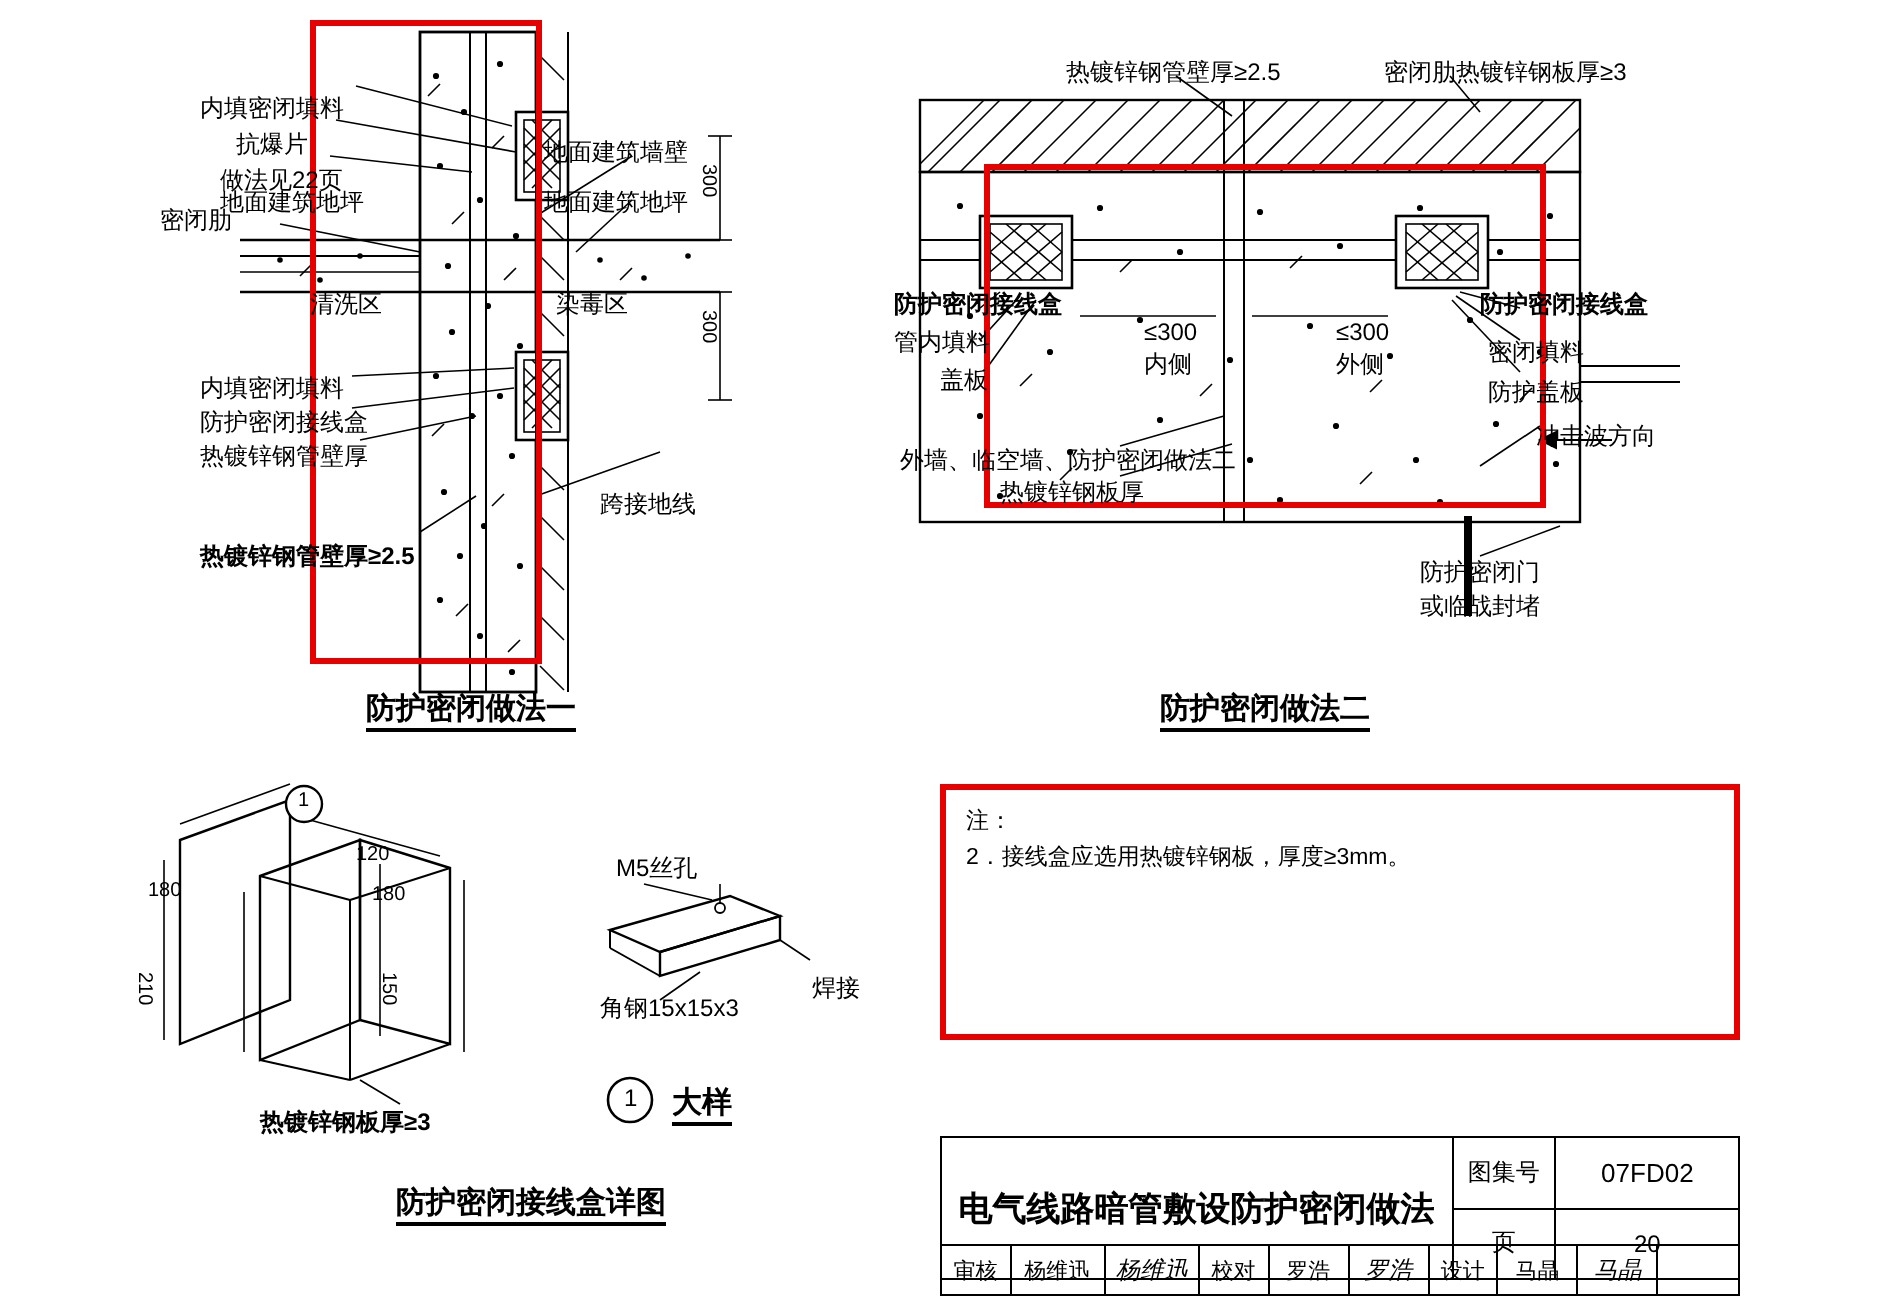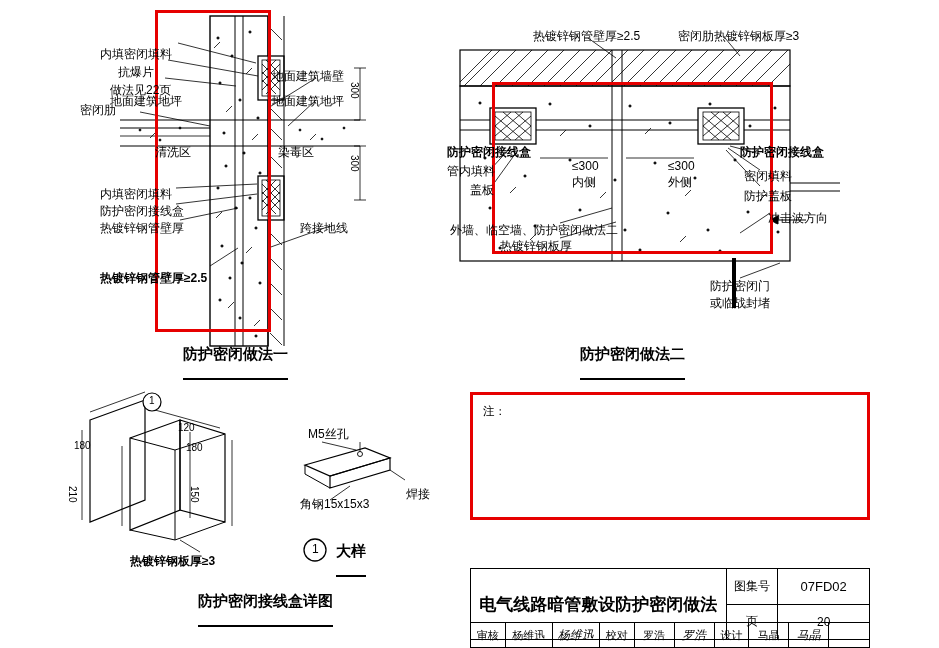"密闭肋热镀锌钢板厚≥3" div.abs { left: 678px -> 692px }
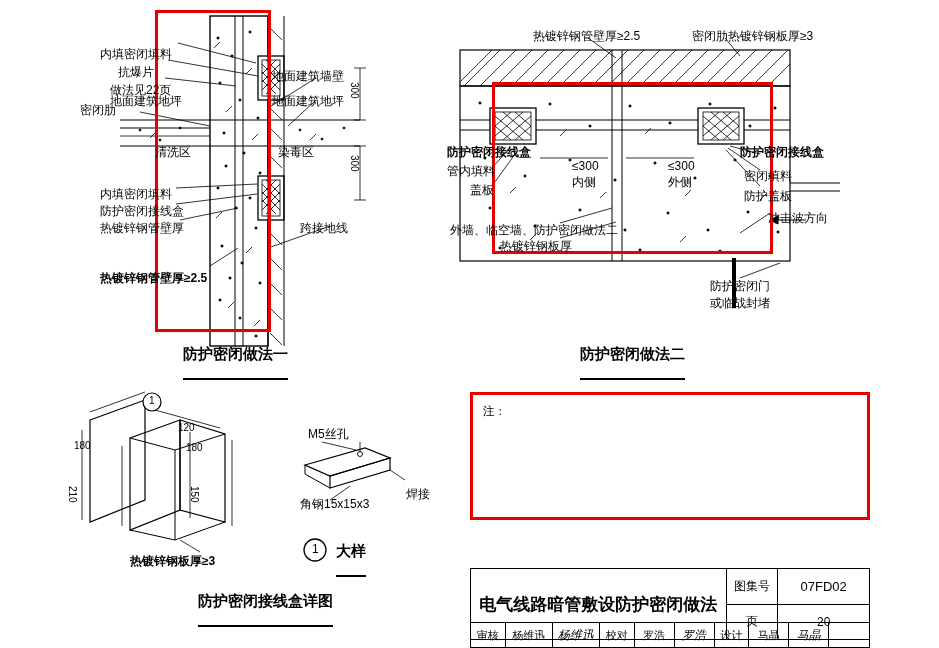"跨接地线" div.abs { top: 222px -> 246px }
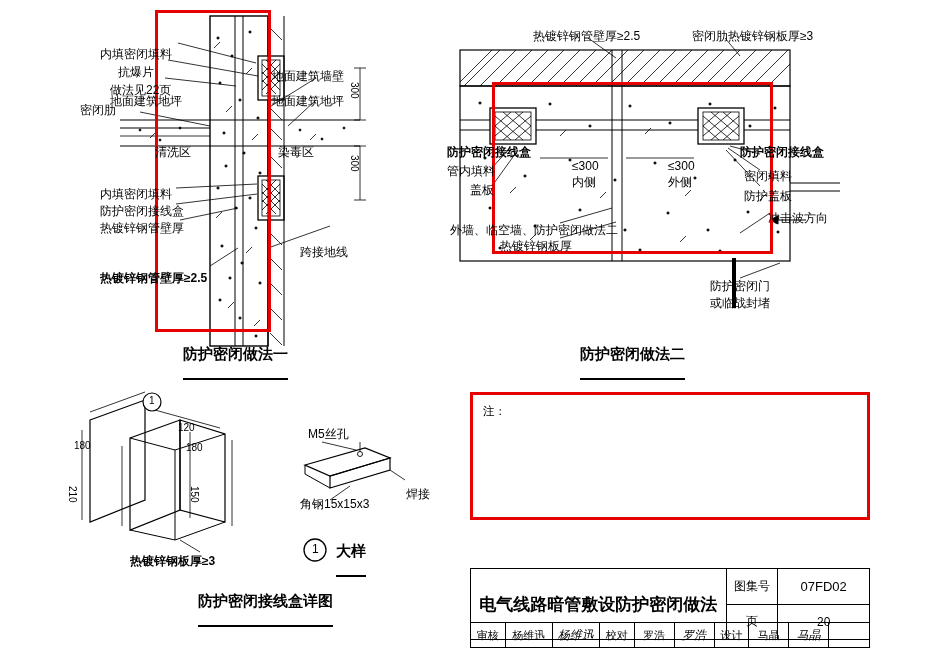"防护密闭做法一" .title-u { padding-bottom: 14px -> 0 }
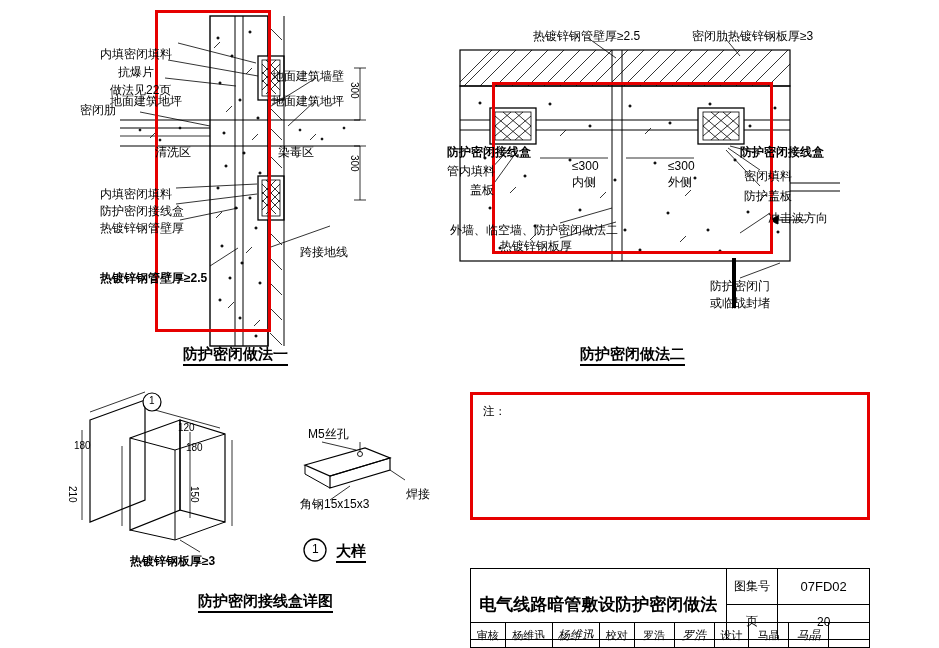"2．接线盒应选用热镀锌钢板，厚度≥3mm。" div.note-line { html: none -> <div>2．接线盒应选用热镀锌钢板，厚度≥3mm。</div> }
